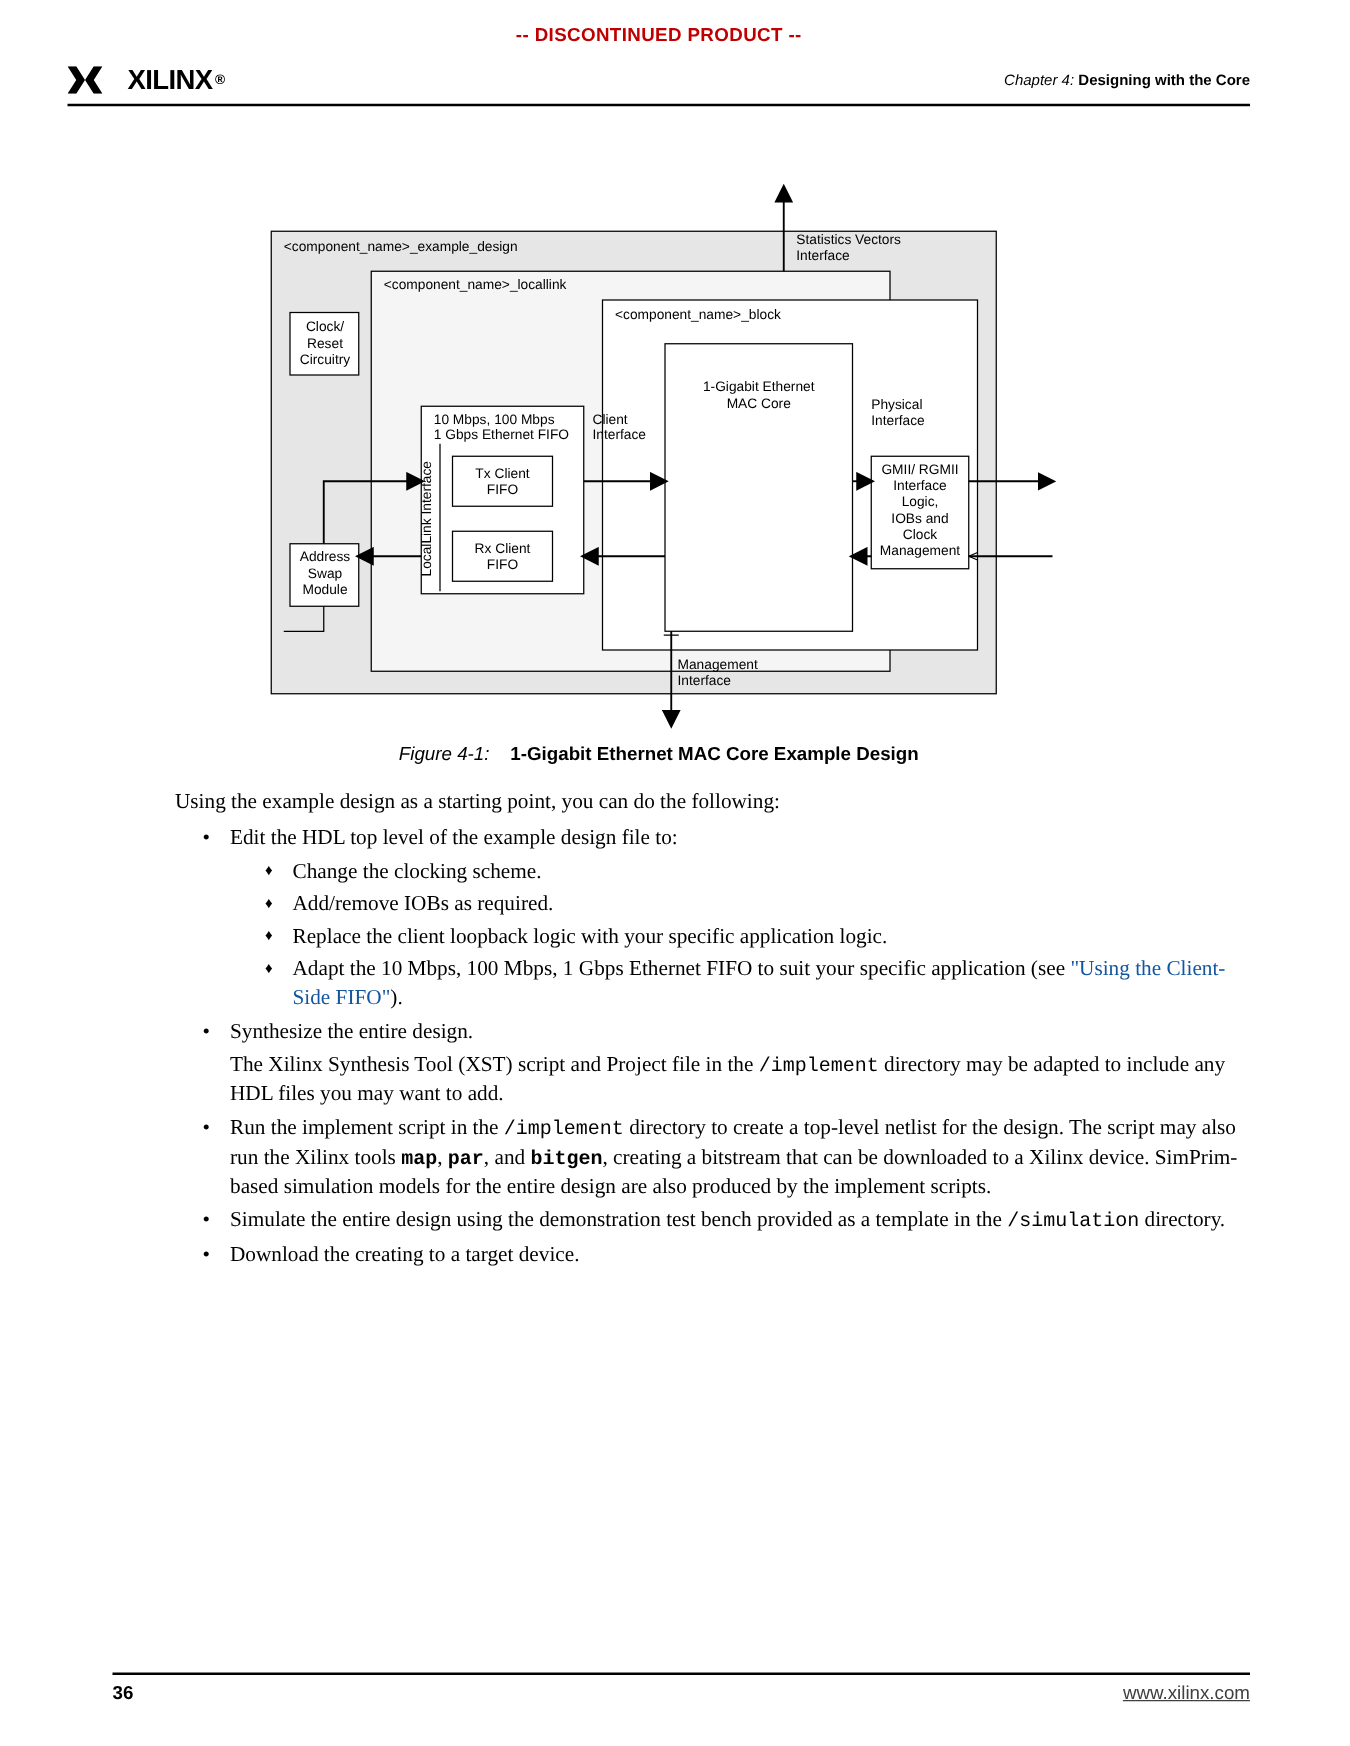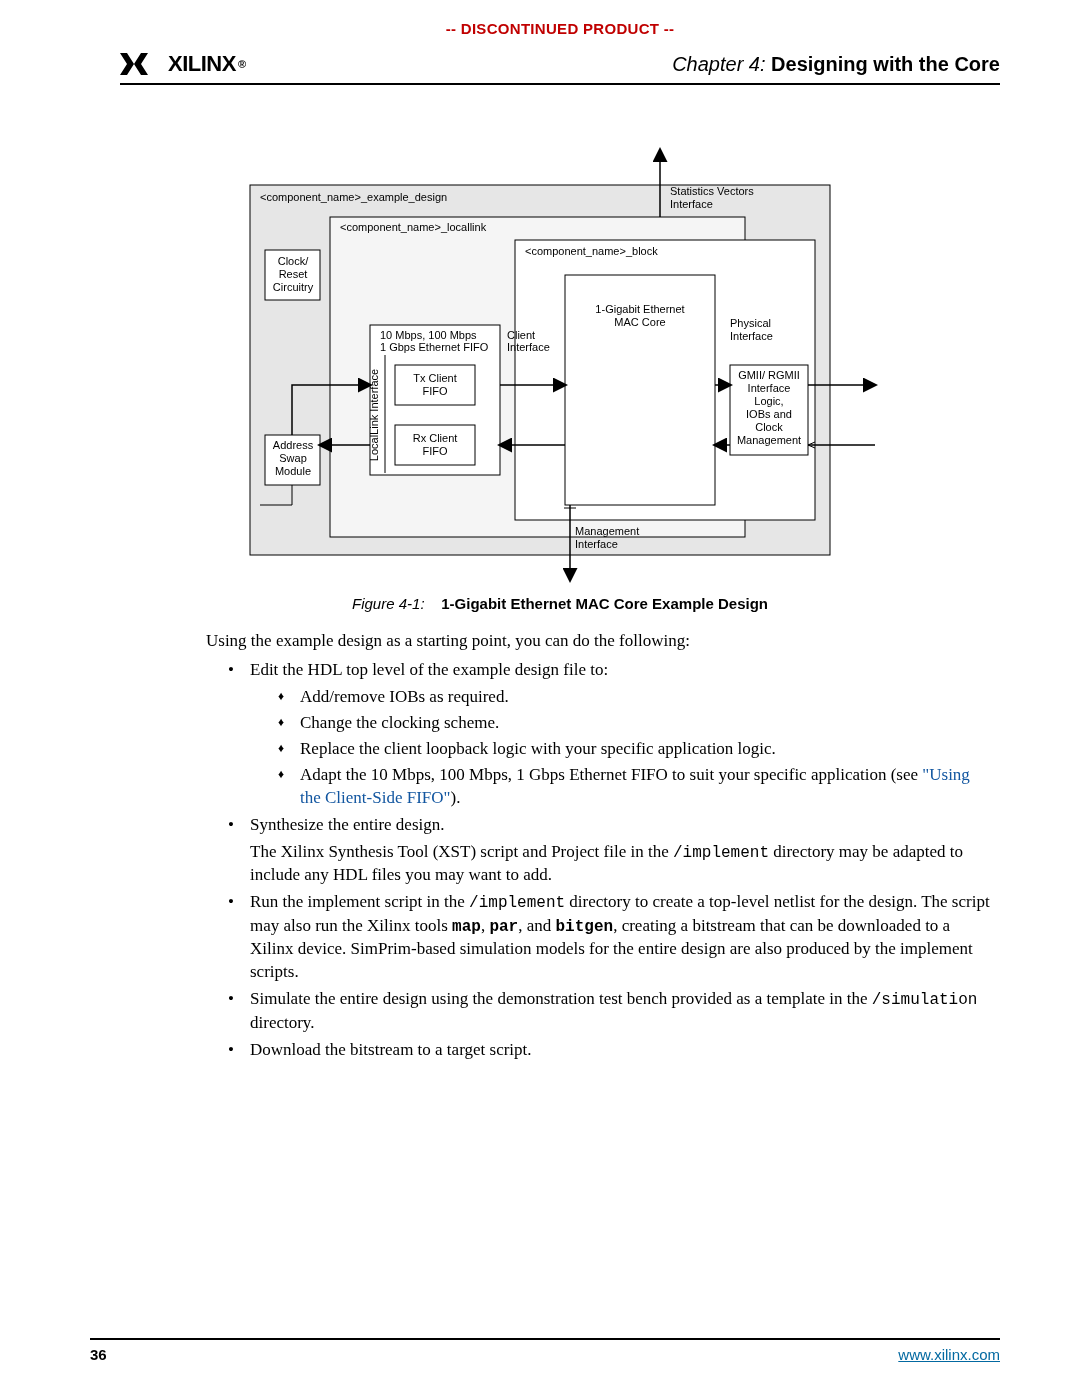"-- DISCONTINUED PRODUCT --" .page { padding: 20px 80px 40px 120px -> 20px 80px 40px 54px }
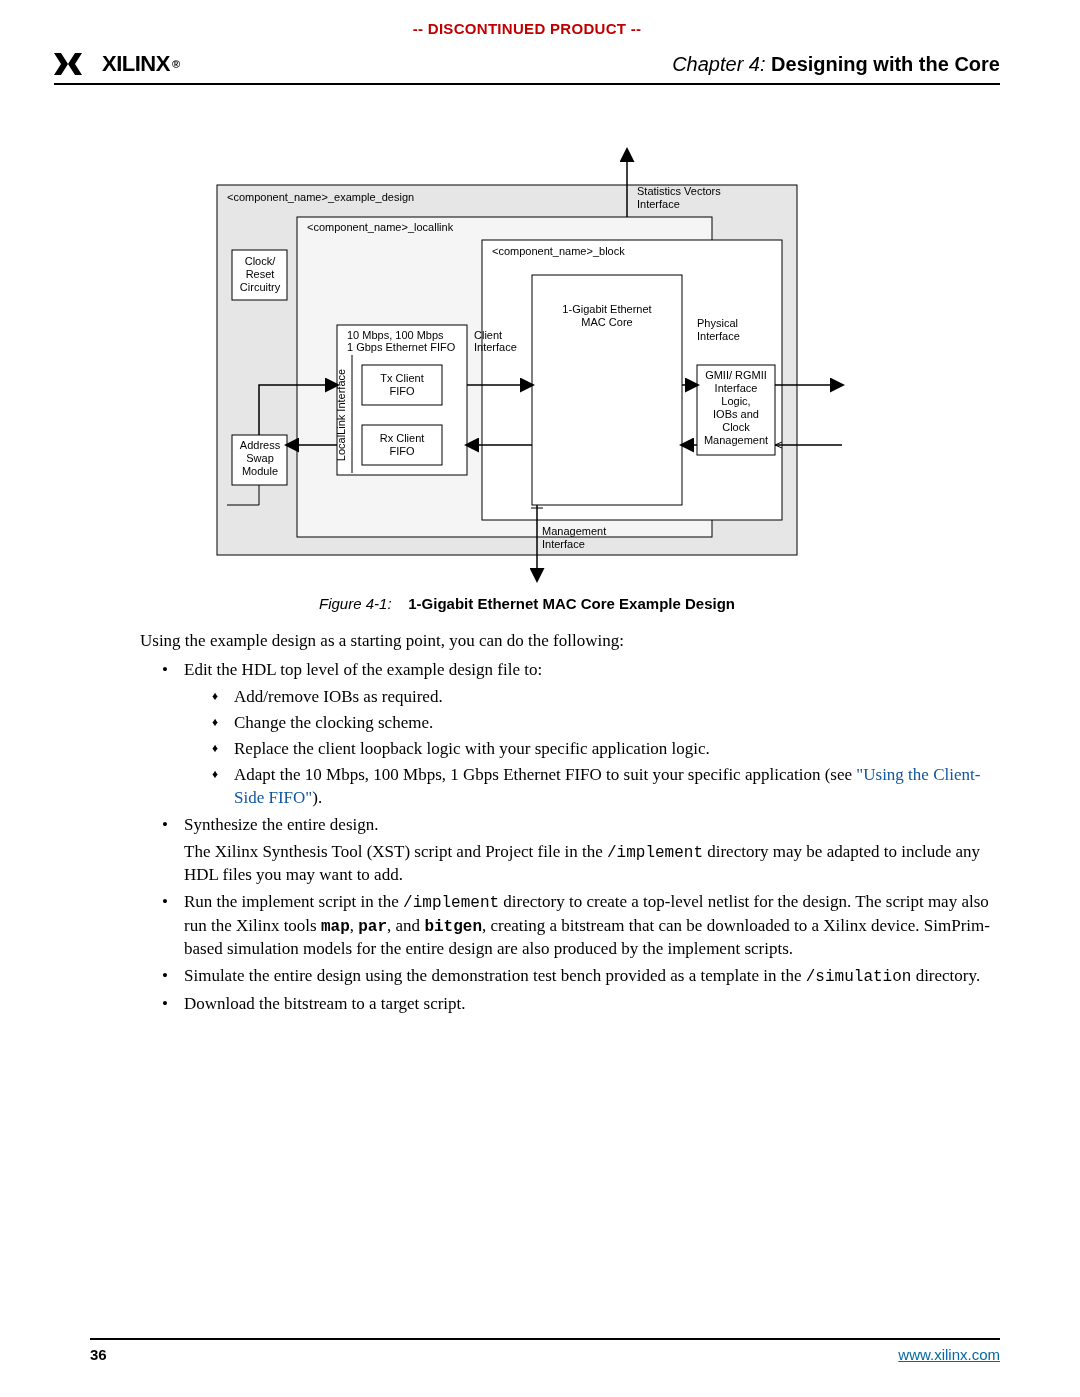"Chapter 4: Designing with the" .chapter { font-size: 20px -> 12px }
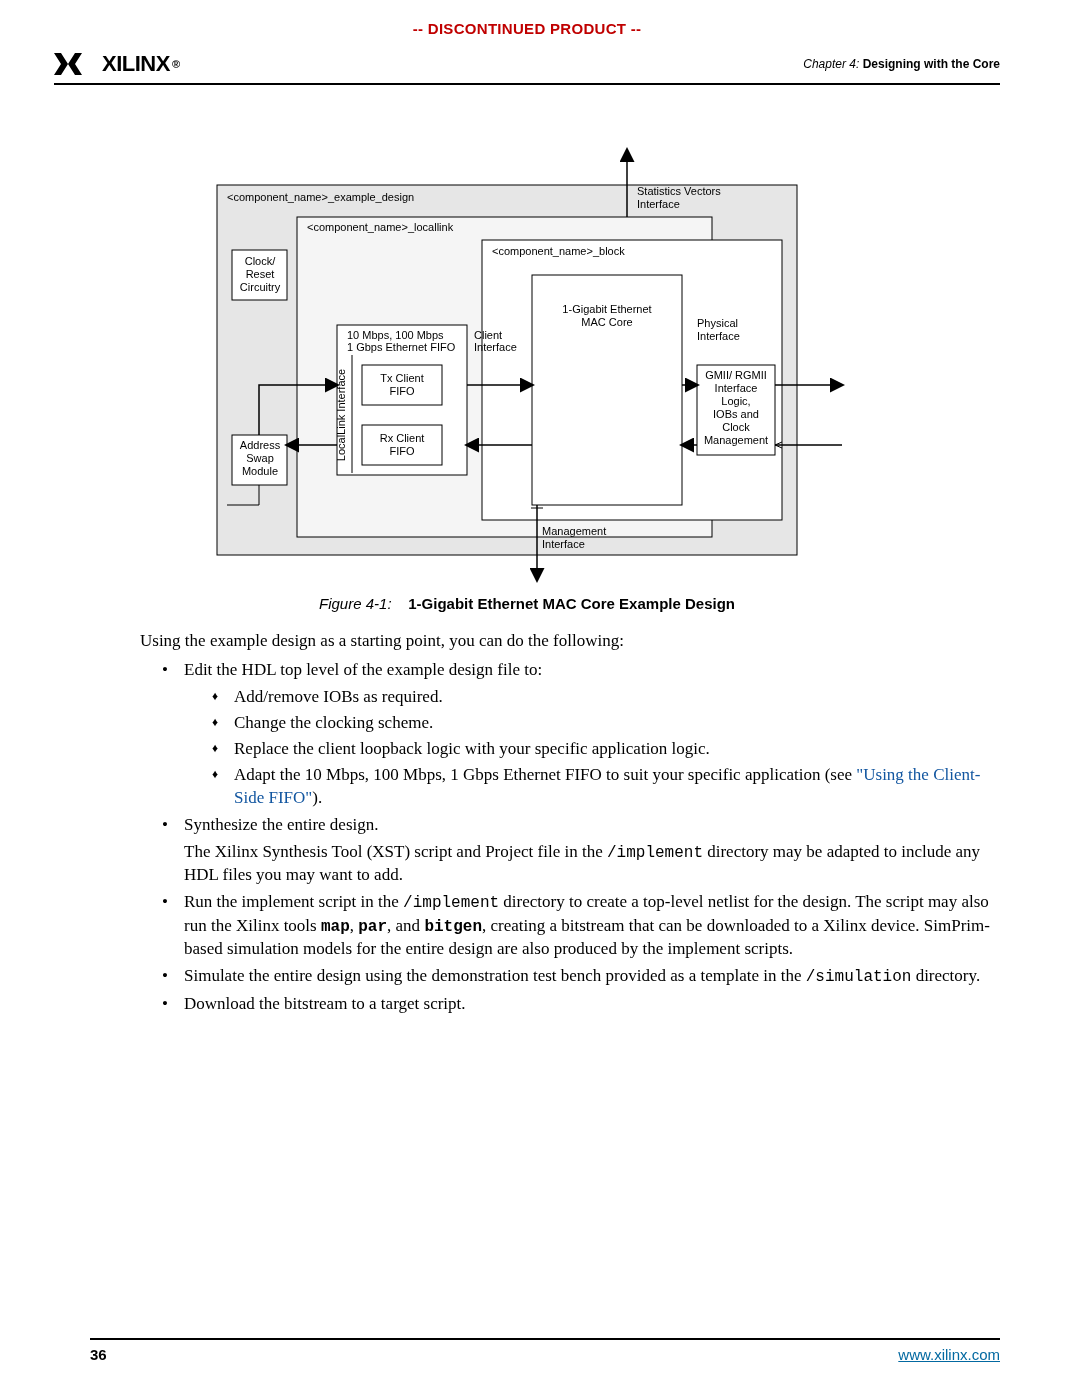"Add/remove IOBs as required." li { order: before "Change the clocking scheme." -> after "Change the clocking scheme." }
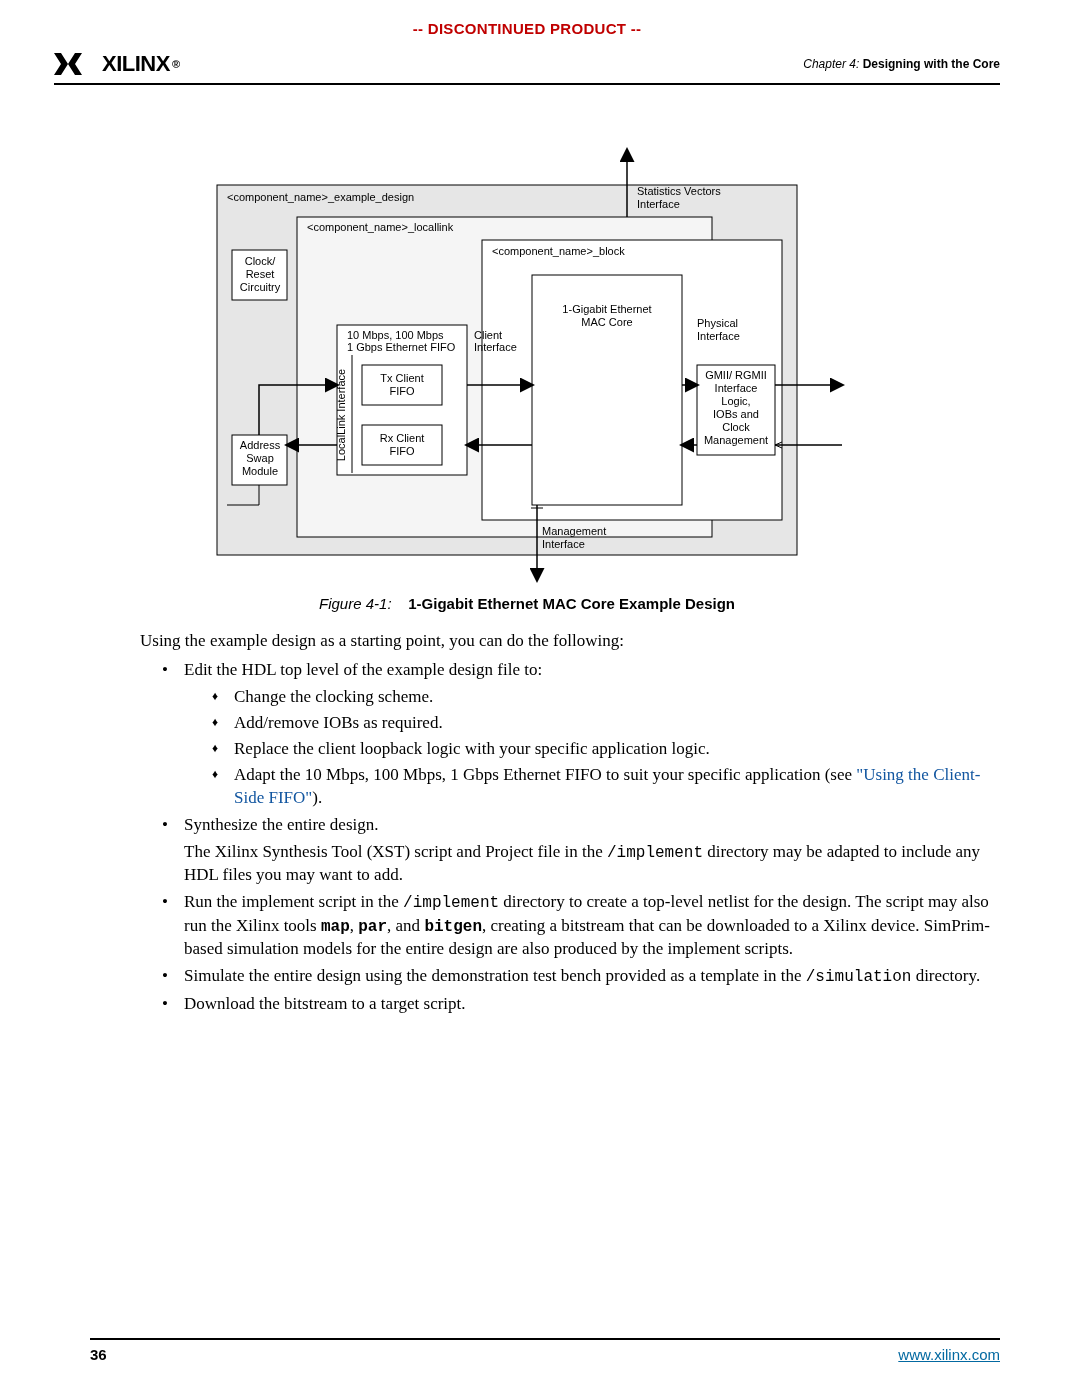"Download the bitstream to a" span { text: bitstream to a target script -> creating to a target device }
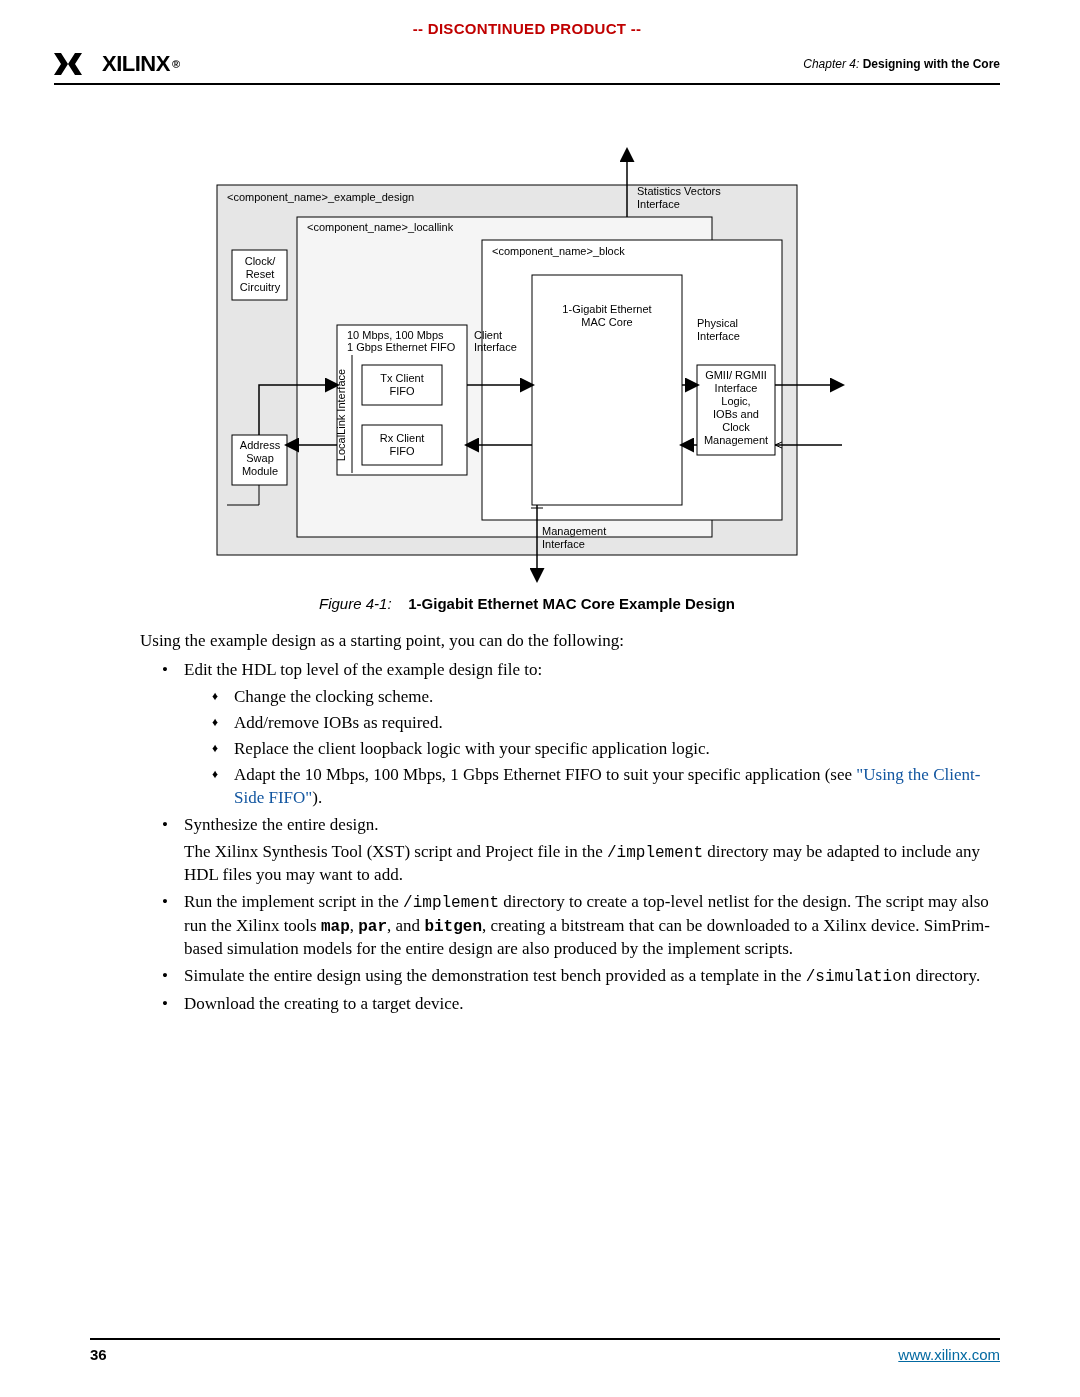"www.xilinx.com" .footer .center { color: #0369a1 -> #404040 }
